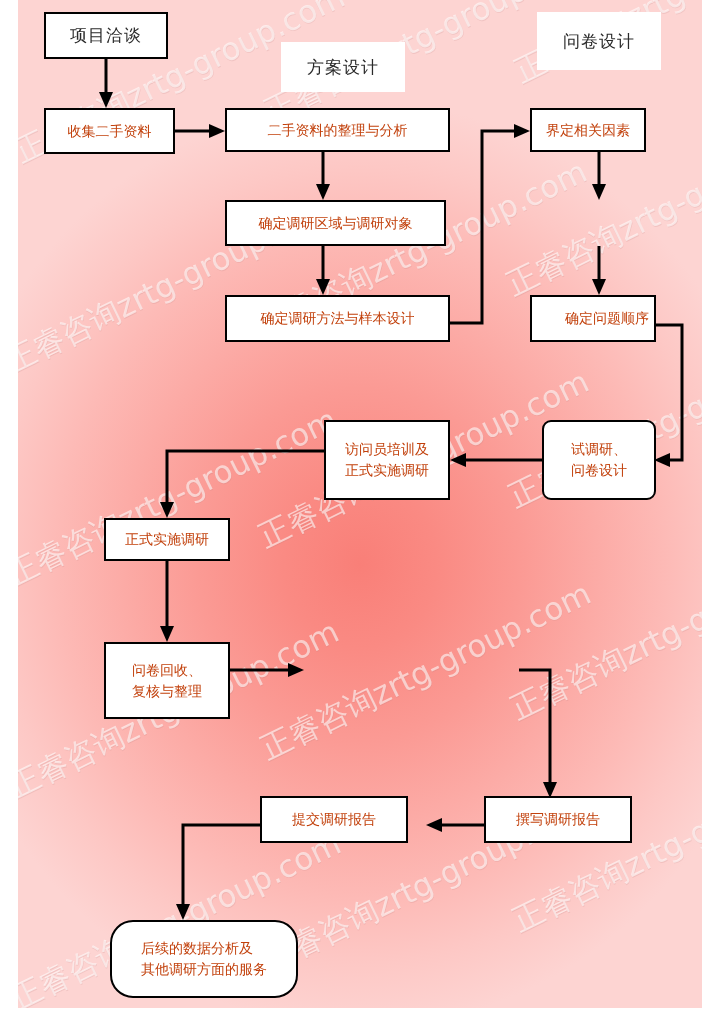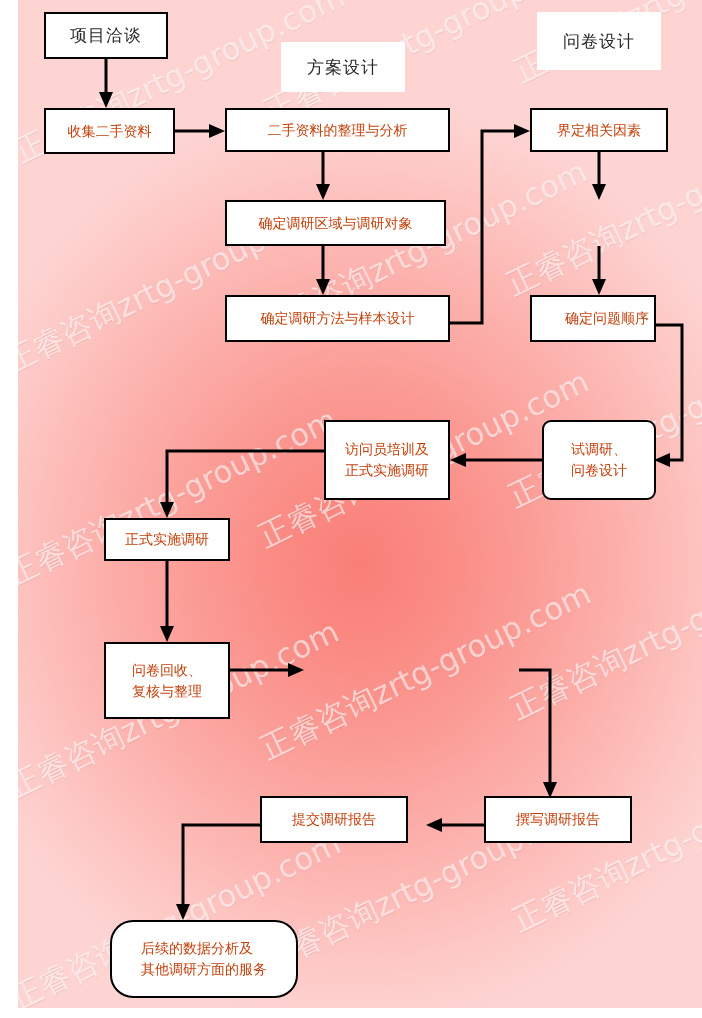"界定相关因素" div.node { width: 138px -> 116px }
